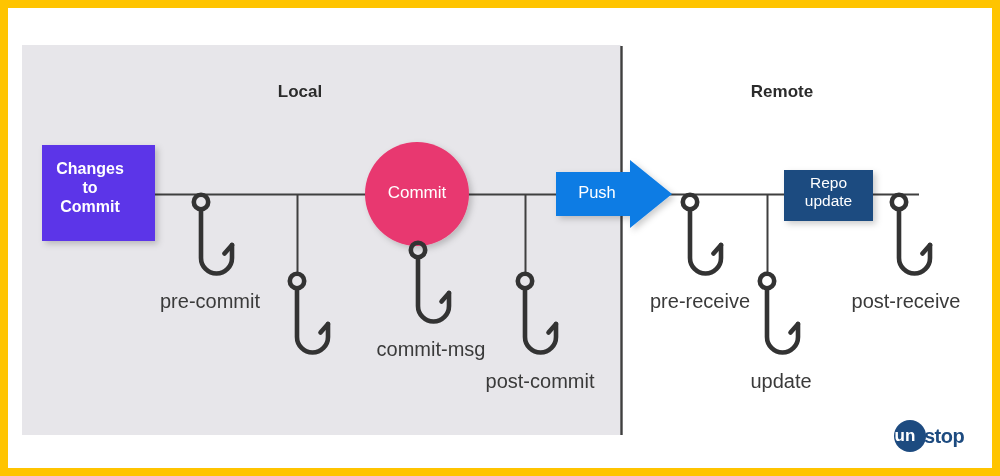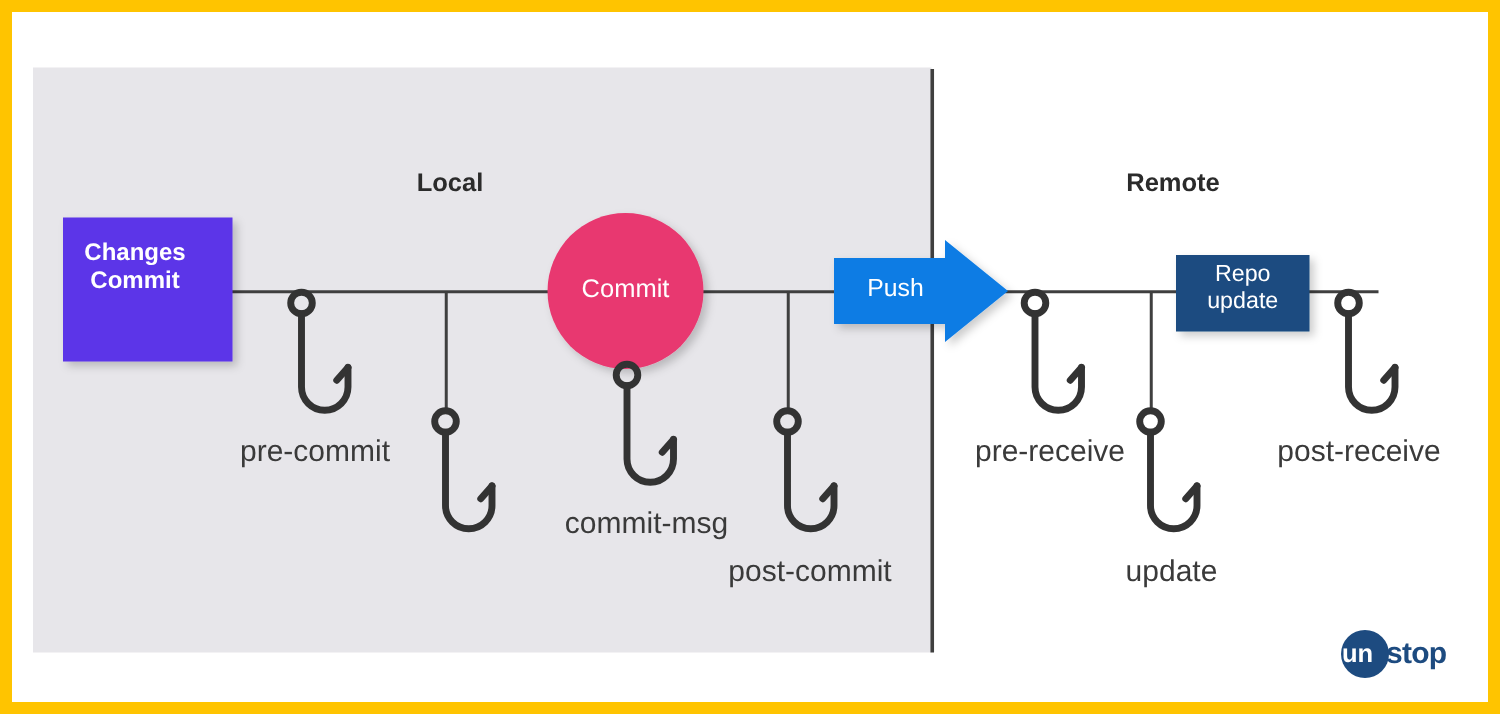"Local" .section-title { margin-top: 30px -> none }
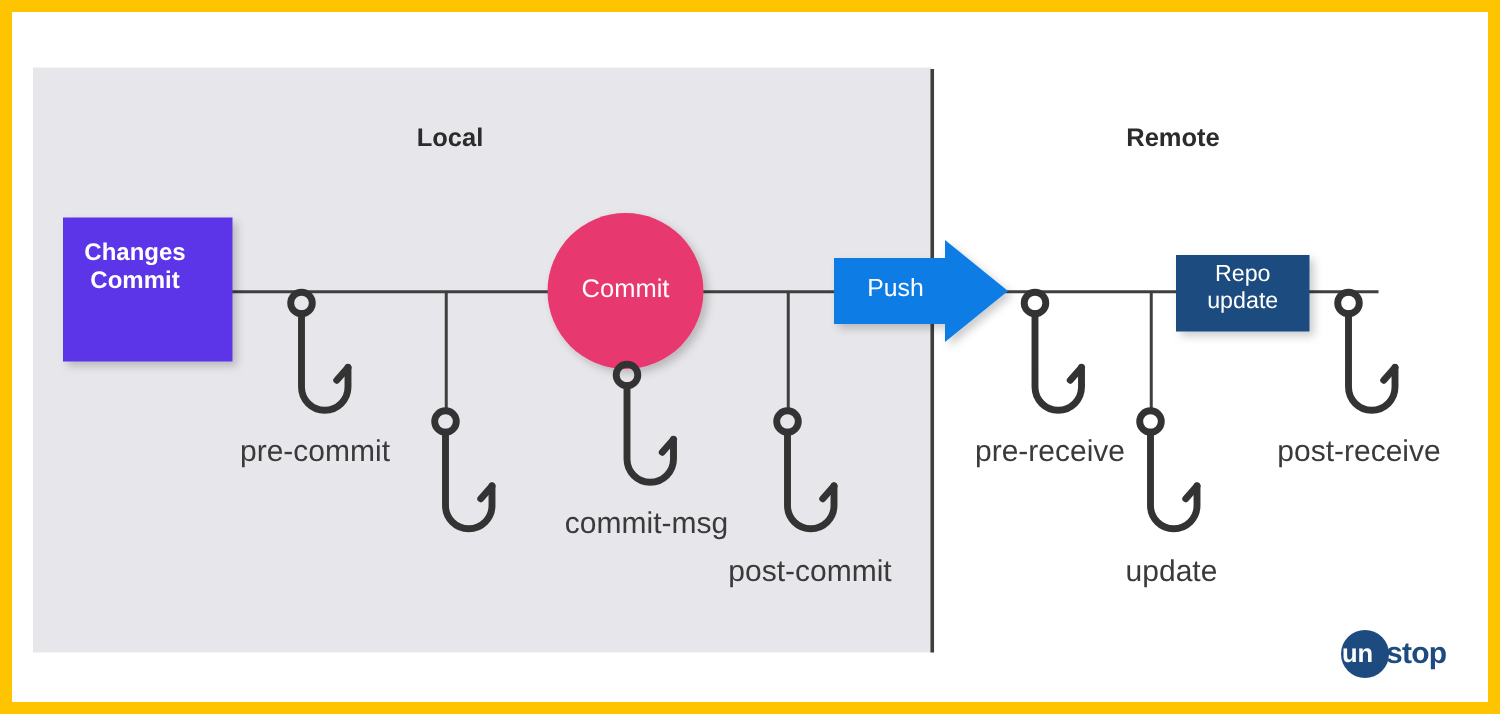"to" div { html: none -> <div>to</div> }
